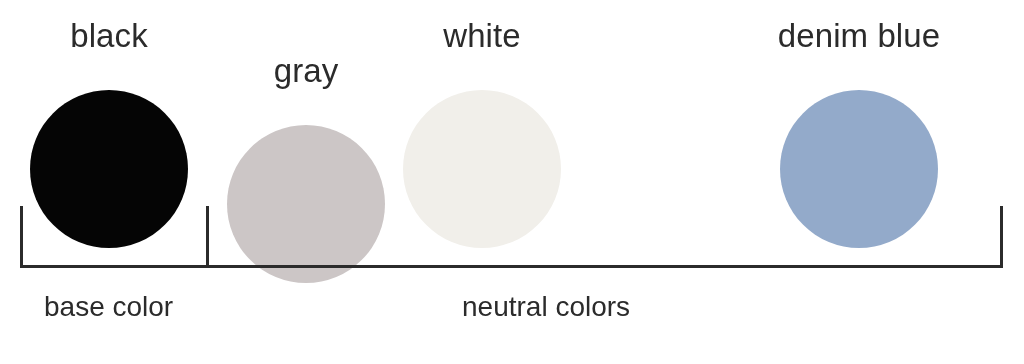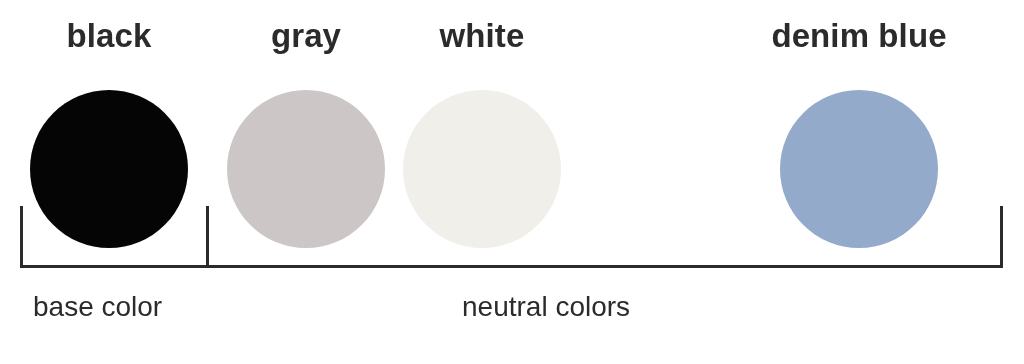"black" .swatch-label { font-weight: 700 -> 400 }
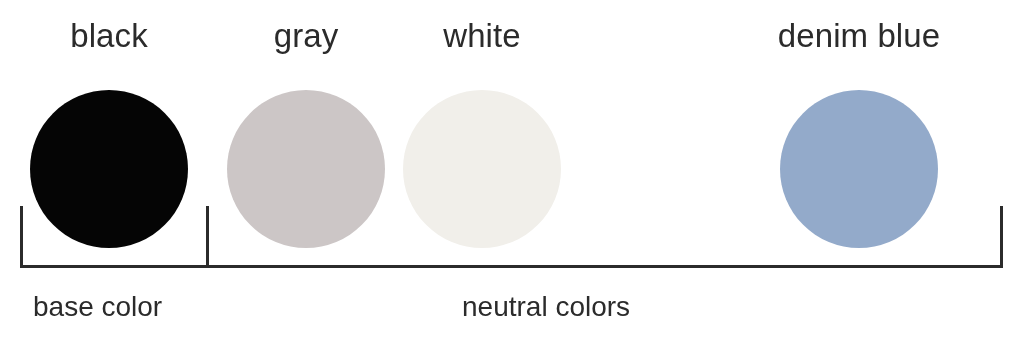"gray" div.swatch { margin-top: none -> 35px }
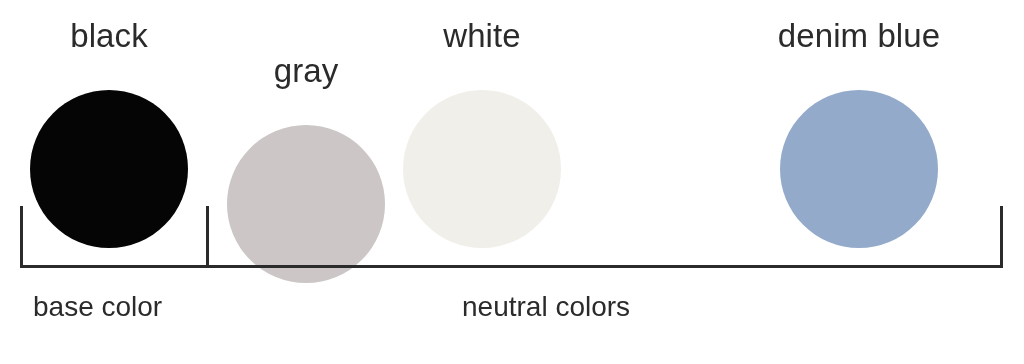"base color" div.group-caption { left: 33px -> 44px }
